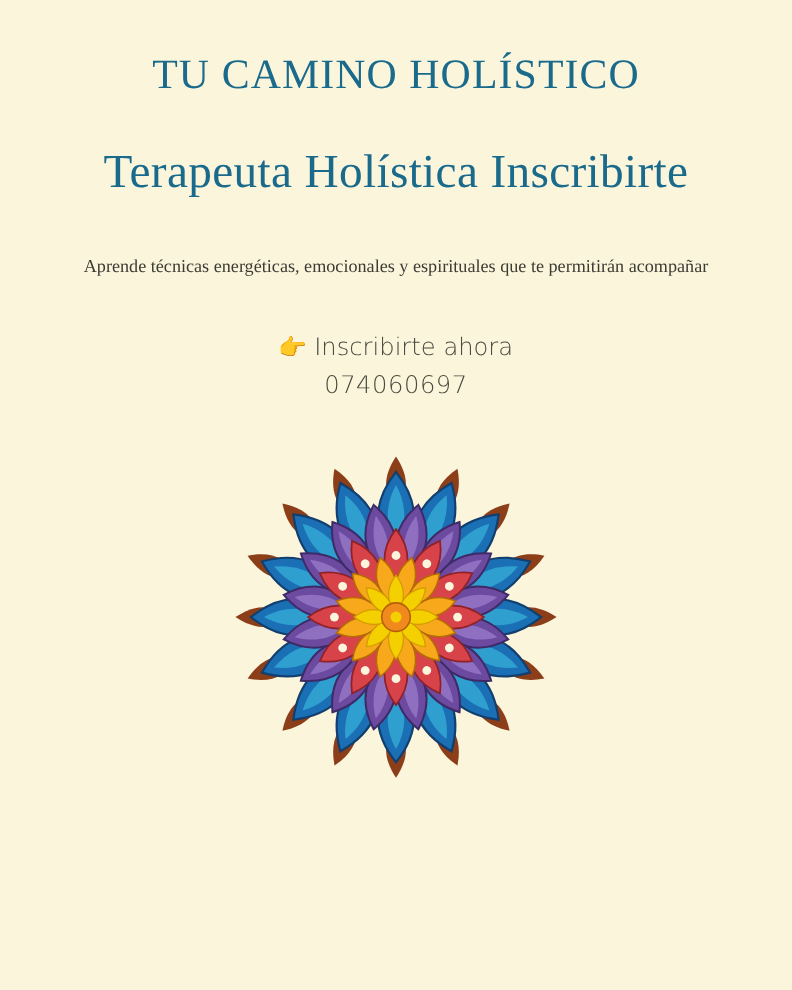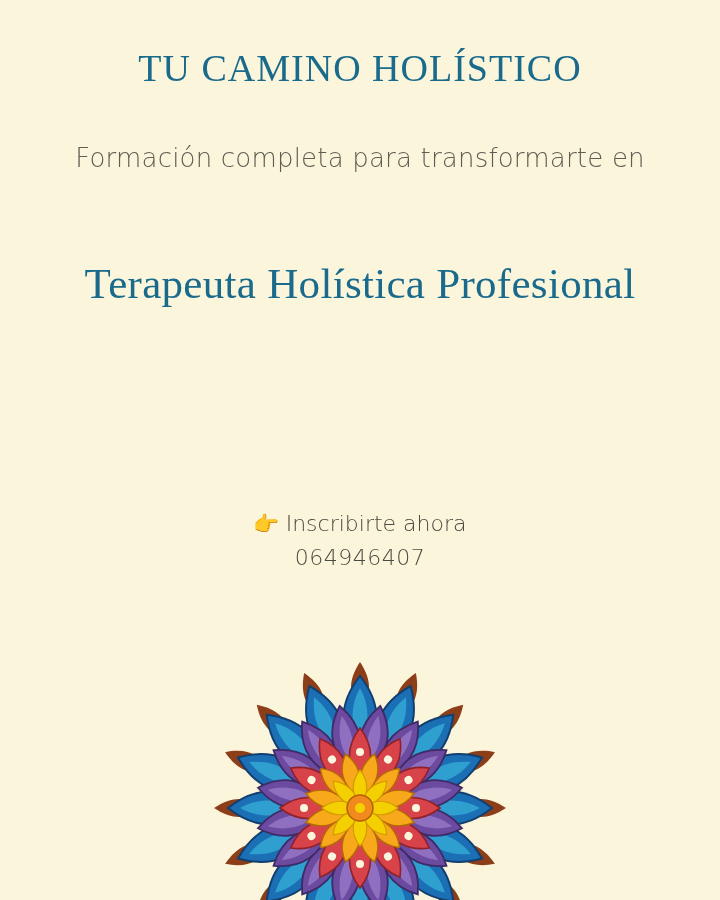"TU CAMINO HOLÍSTICO" .poster { gap: 40px -> none }
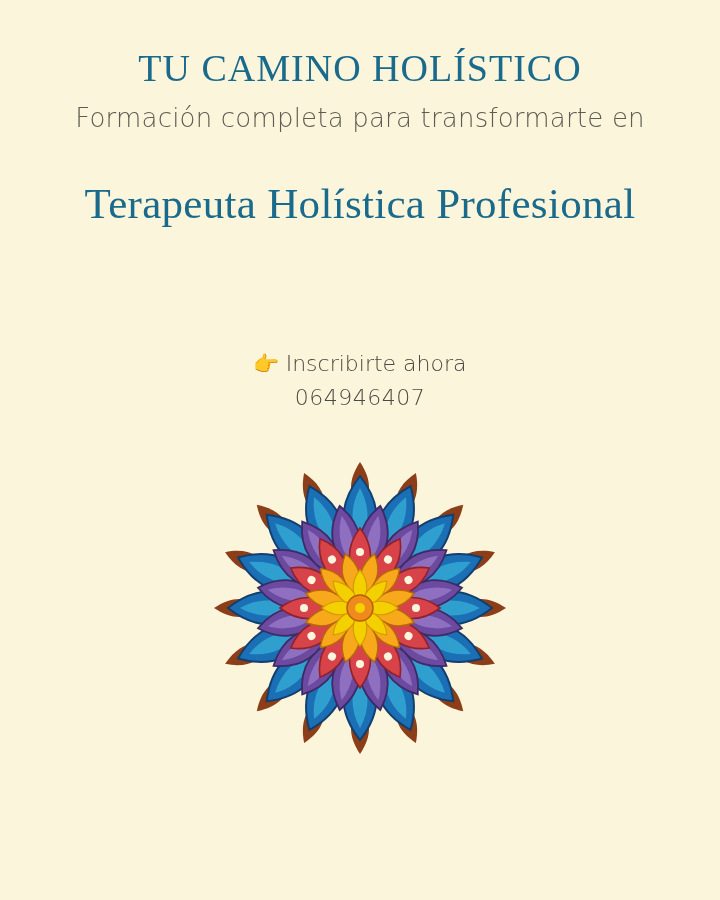"Formación completa para transformarte en" div.subhead { html: <div>Formación completa para transformarte en</div> -> none }
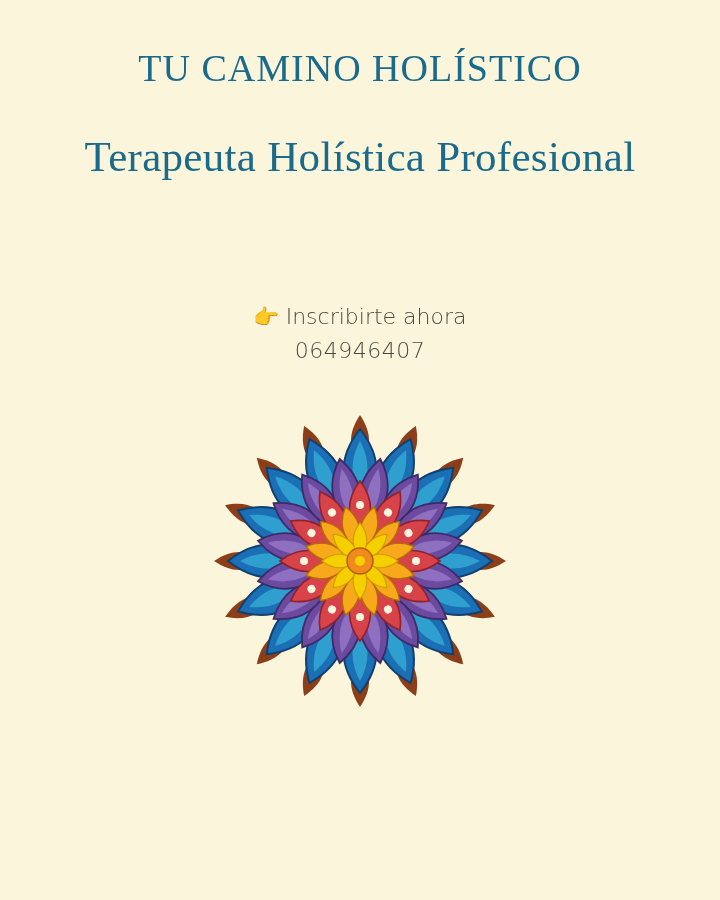"Terapeuta Holística Profesional" div.title-main { text: Profesional -> Inscribirte }
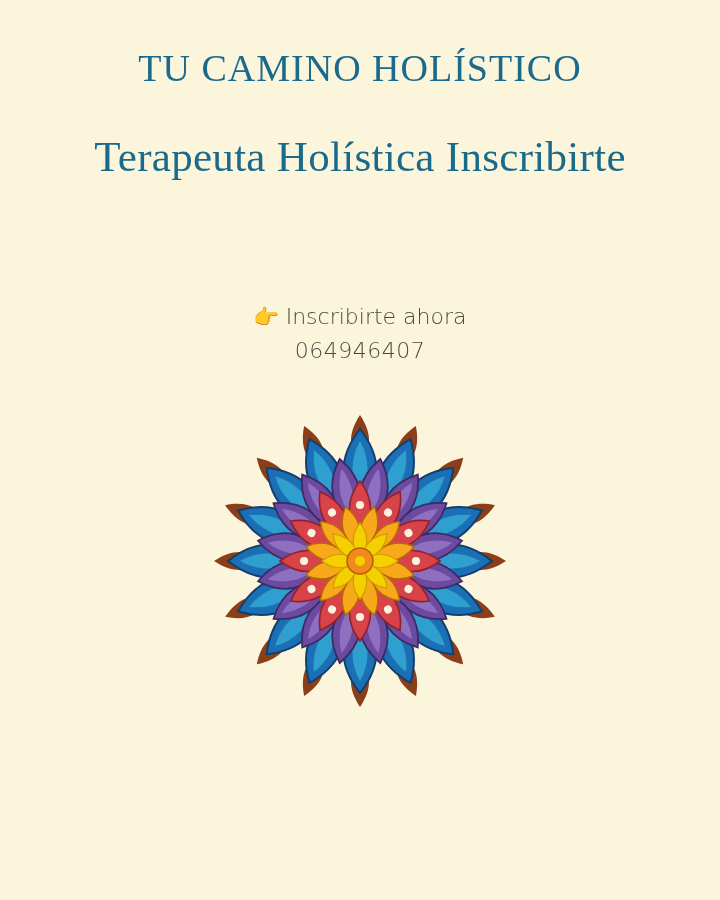"Aprende técnicas energéticas," span { html: none -> <span>Aprende técnicas energéticas, emocionales y espirituales que te permitirán acompañar</span> }
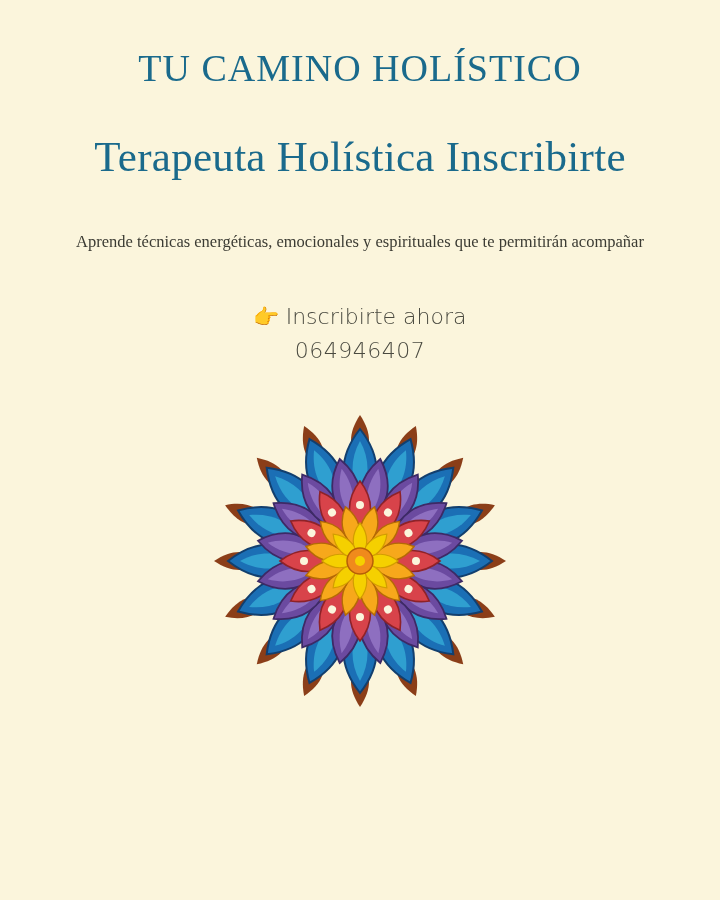"064946407" span.cta-phone { text: 064946407 -> 074060697 }
